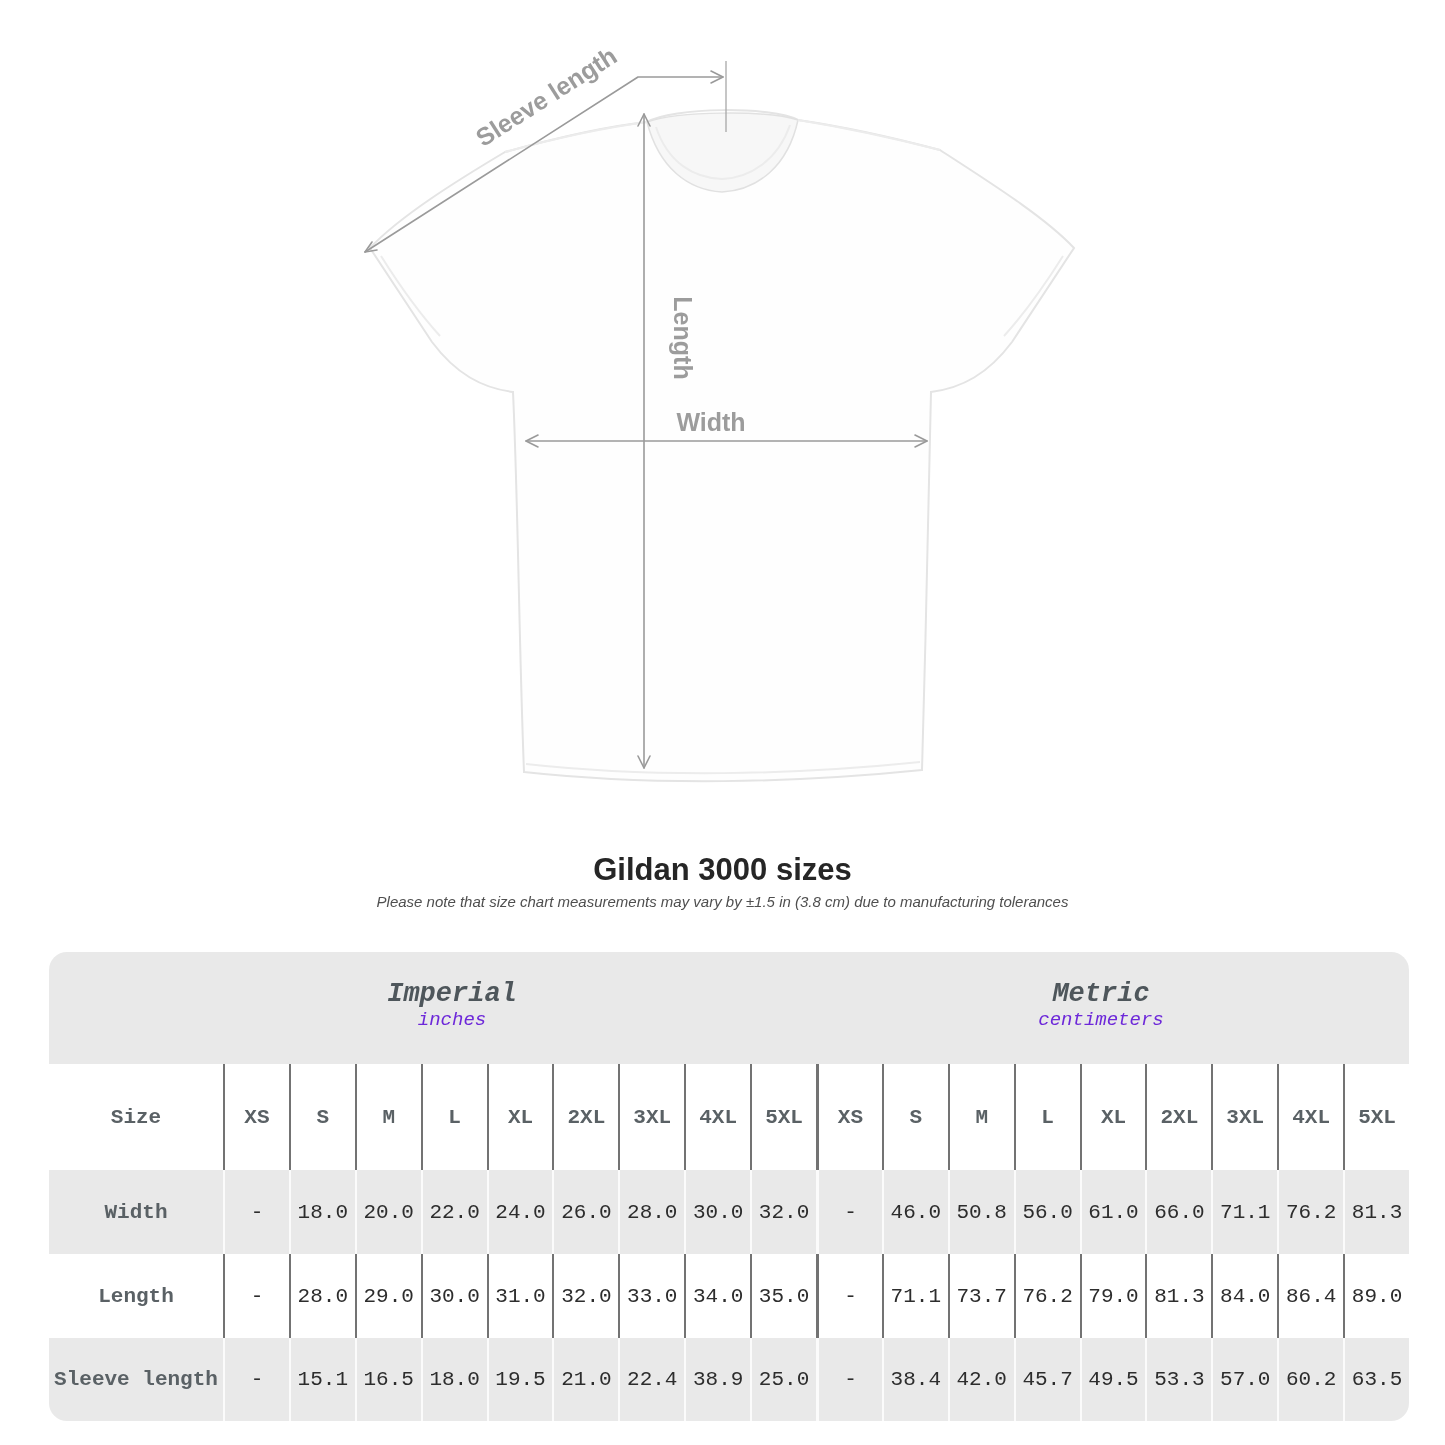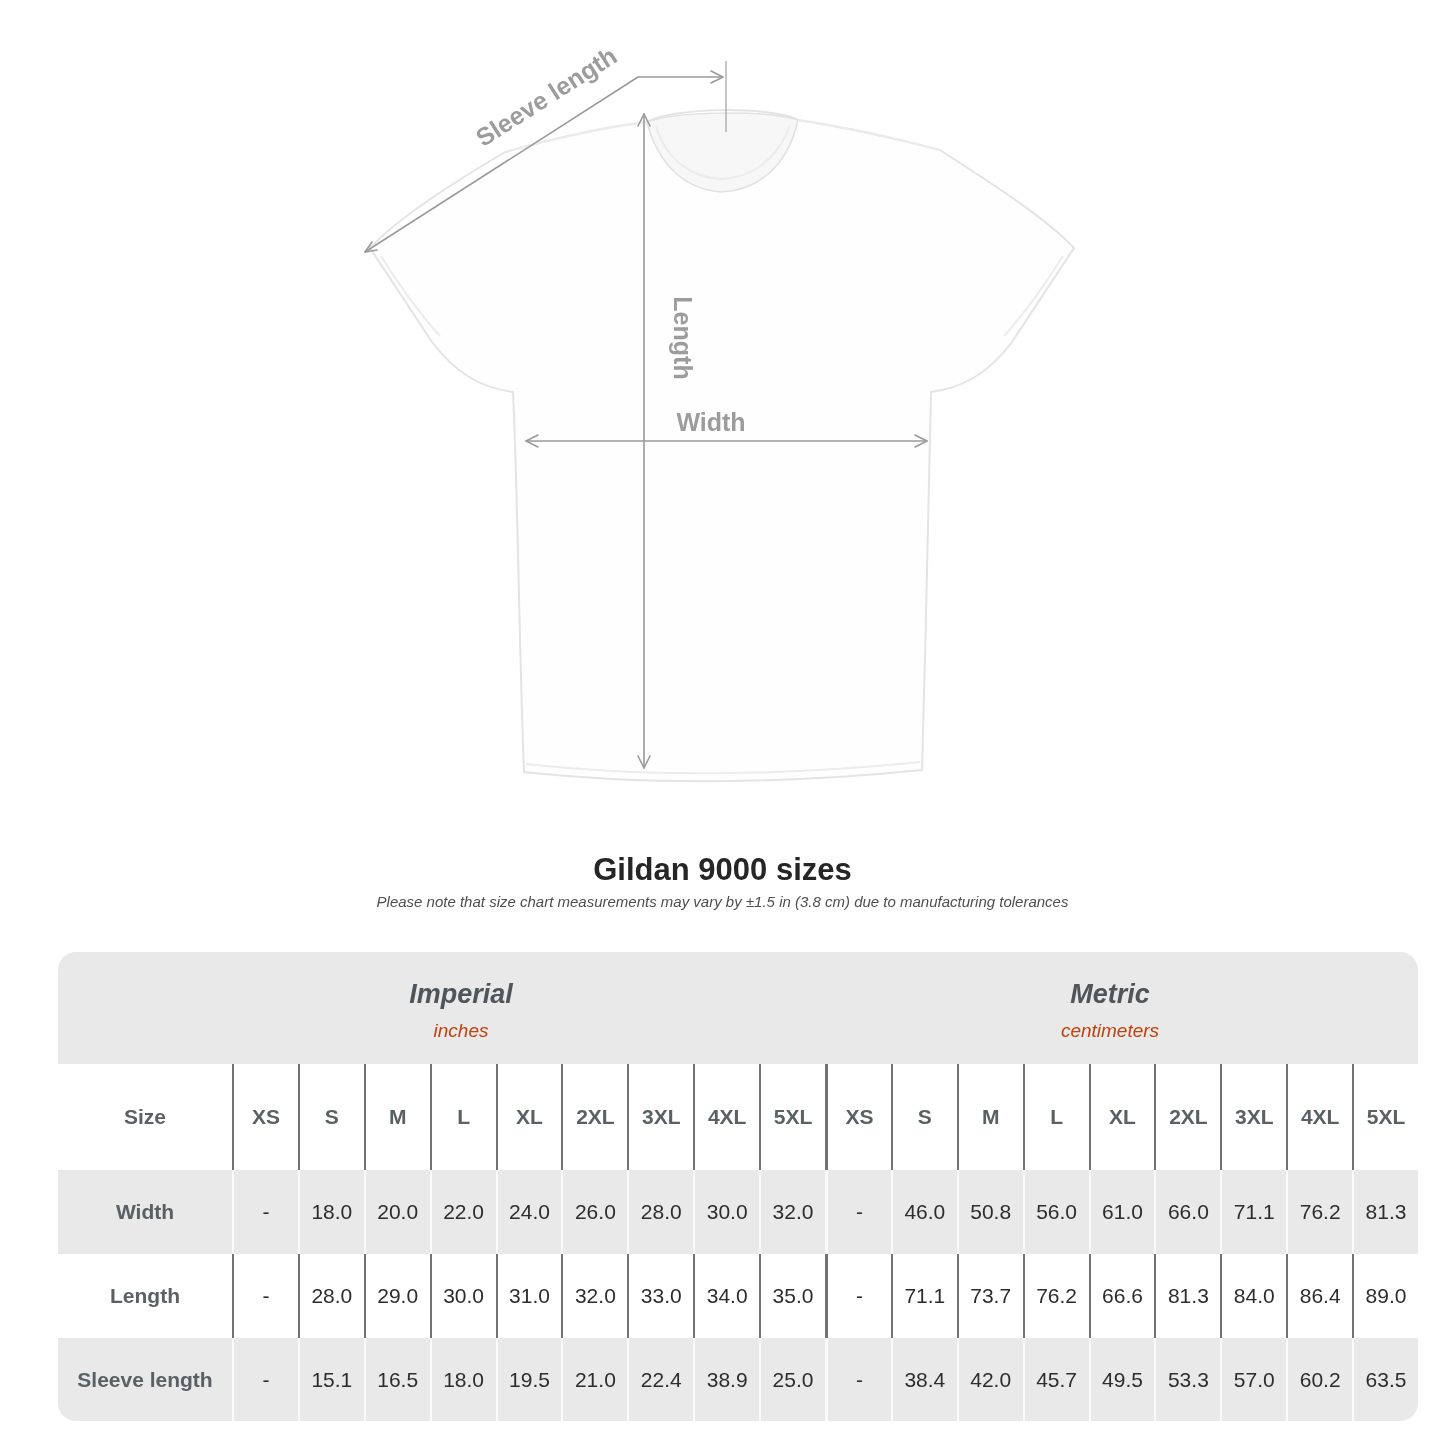"Gildan 9000 sizes" h1.title { text: 9000 -> 3000 }
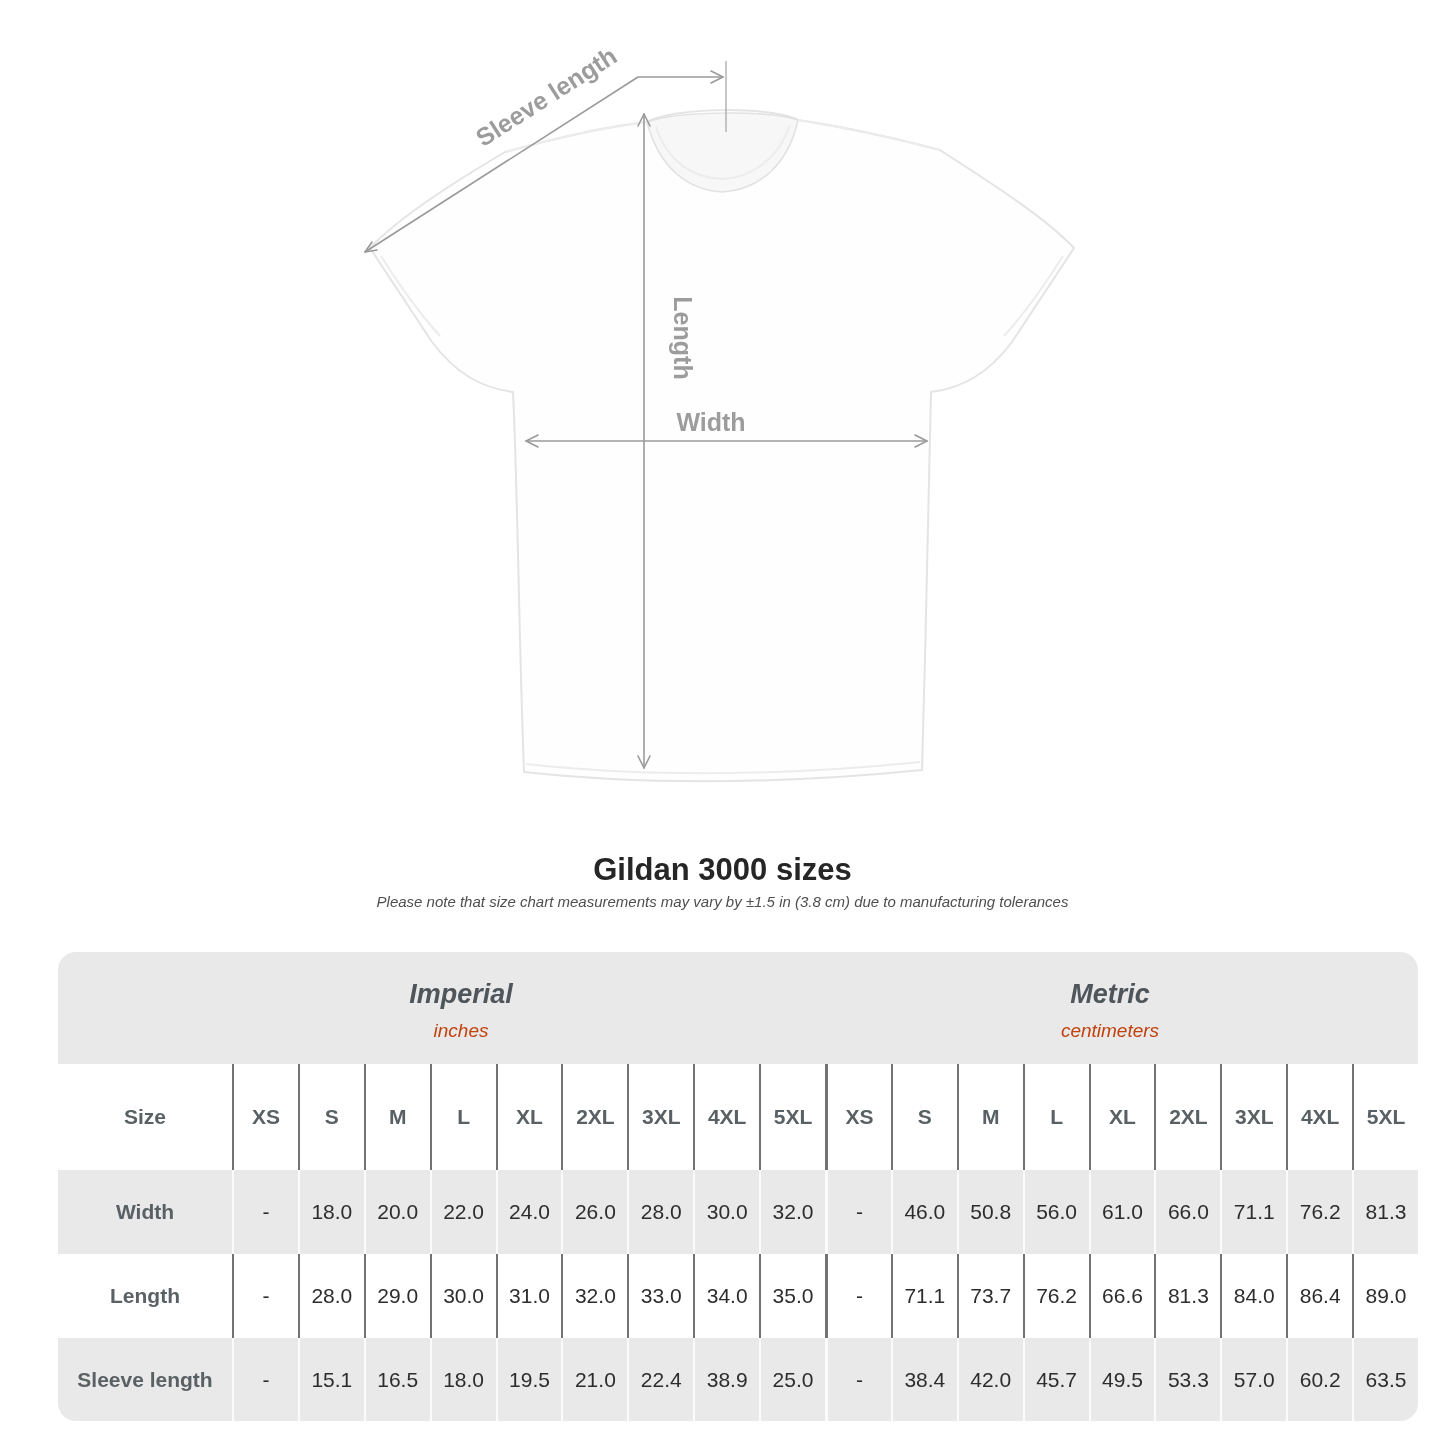"Imperial" .sizetable { font-family: none -> Liberation Mono, monospace; left: 58px -> 49px }
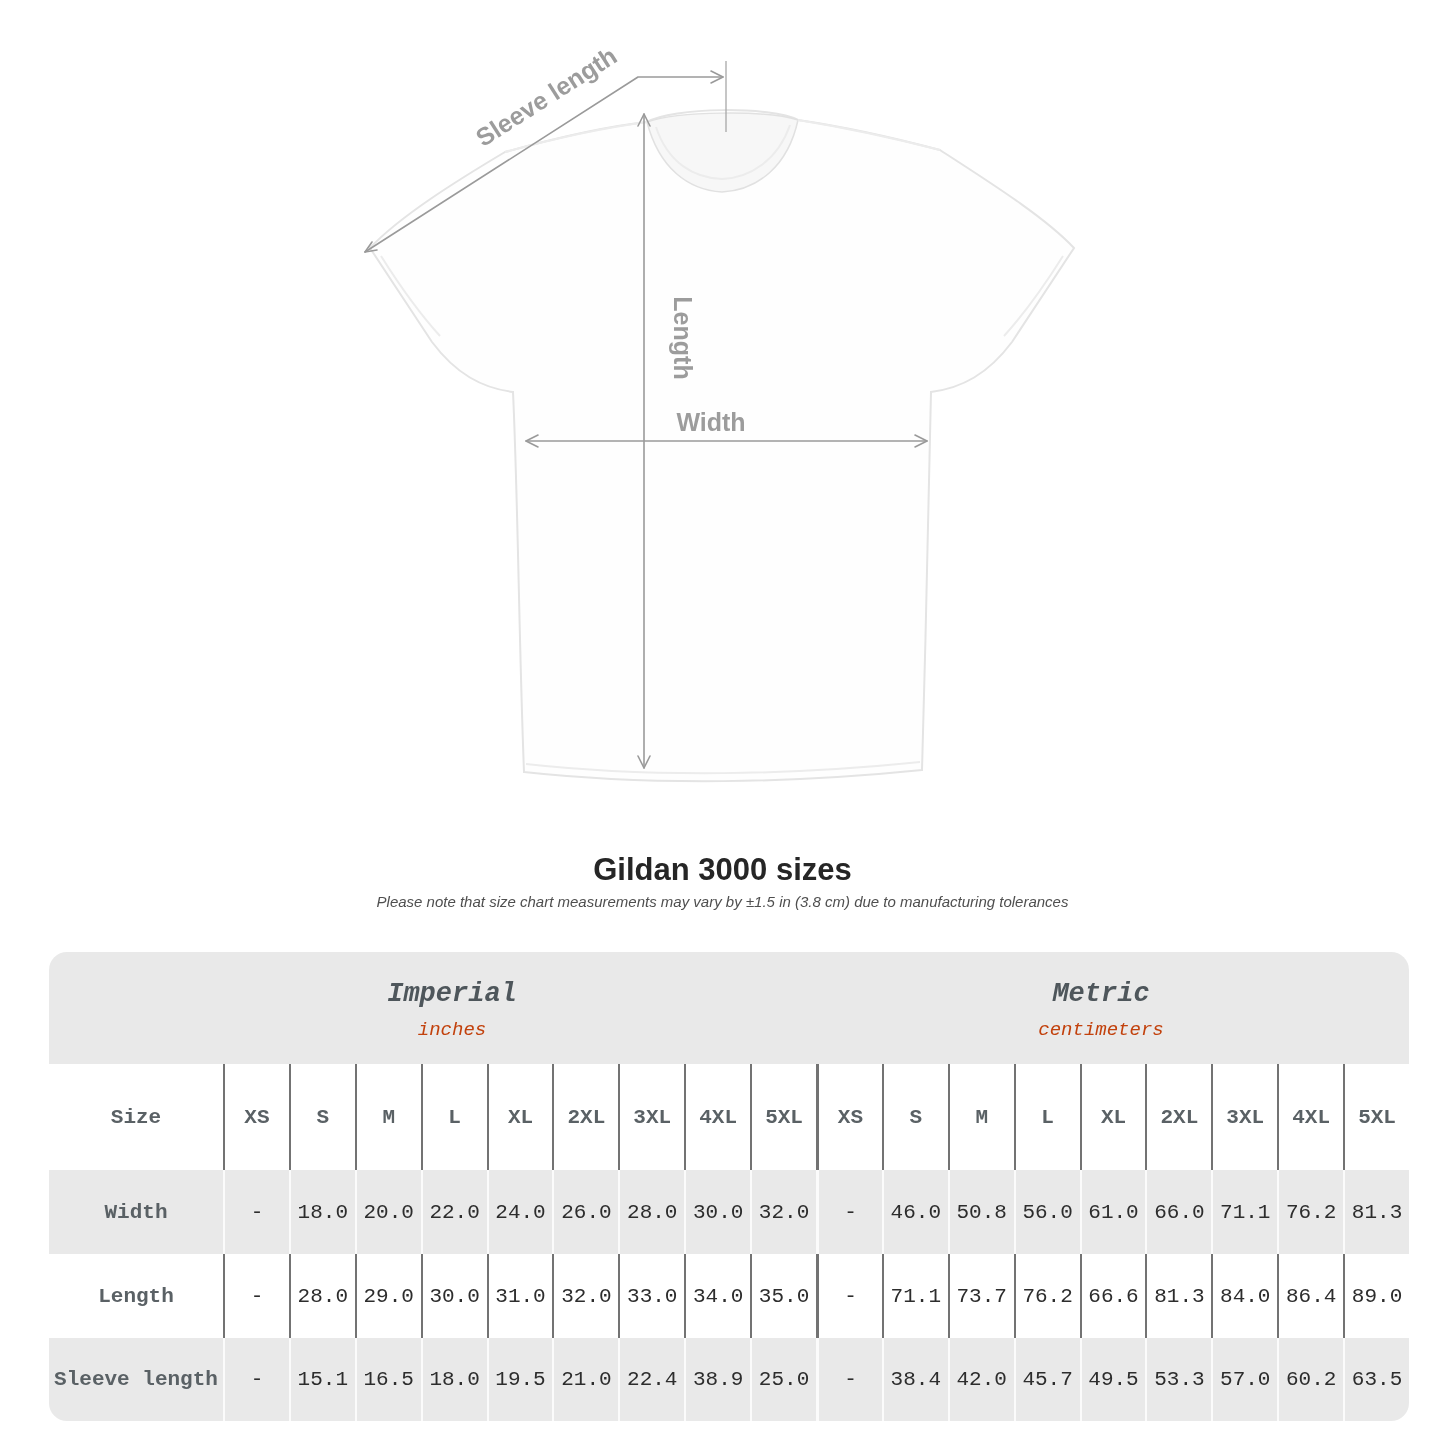"inches" .u-sub { color: #c2410c -> #6d28d9; margin-top: 10px -> 0 }
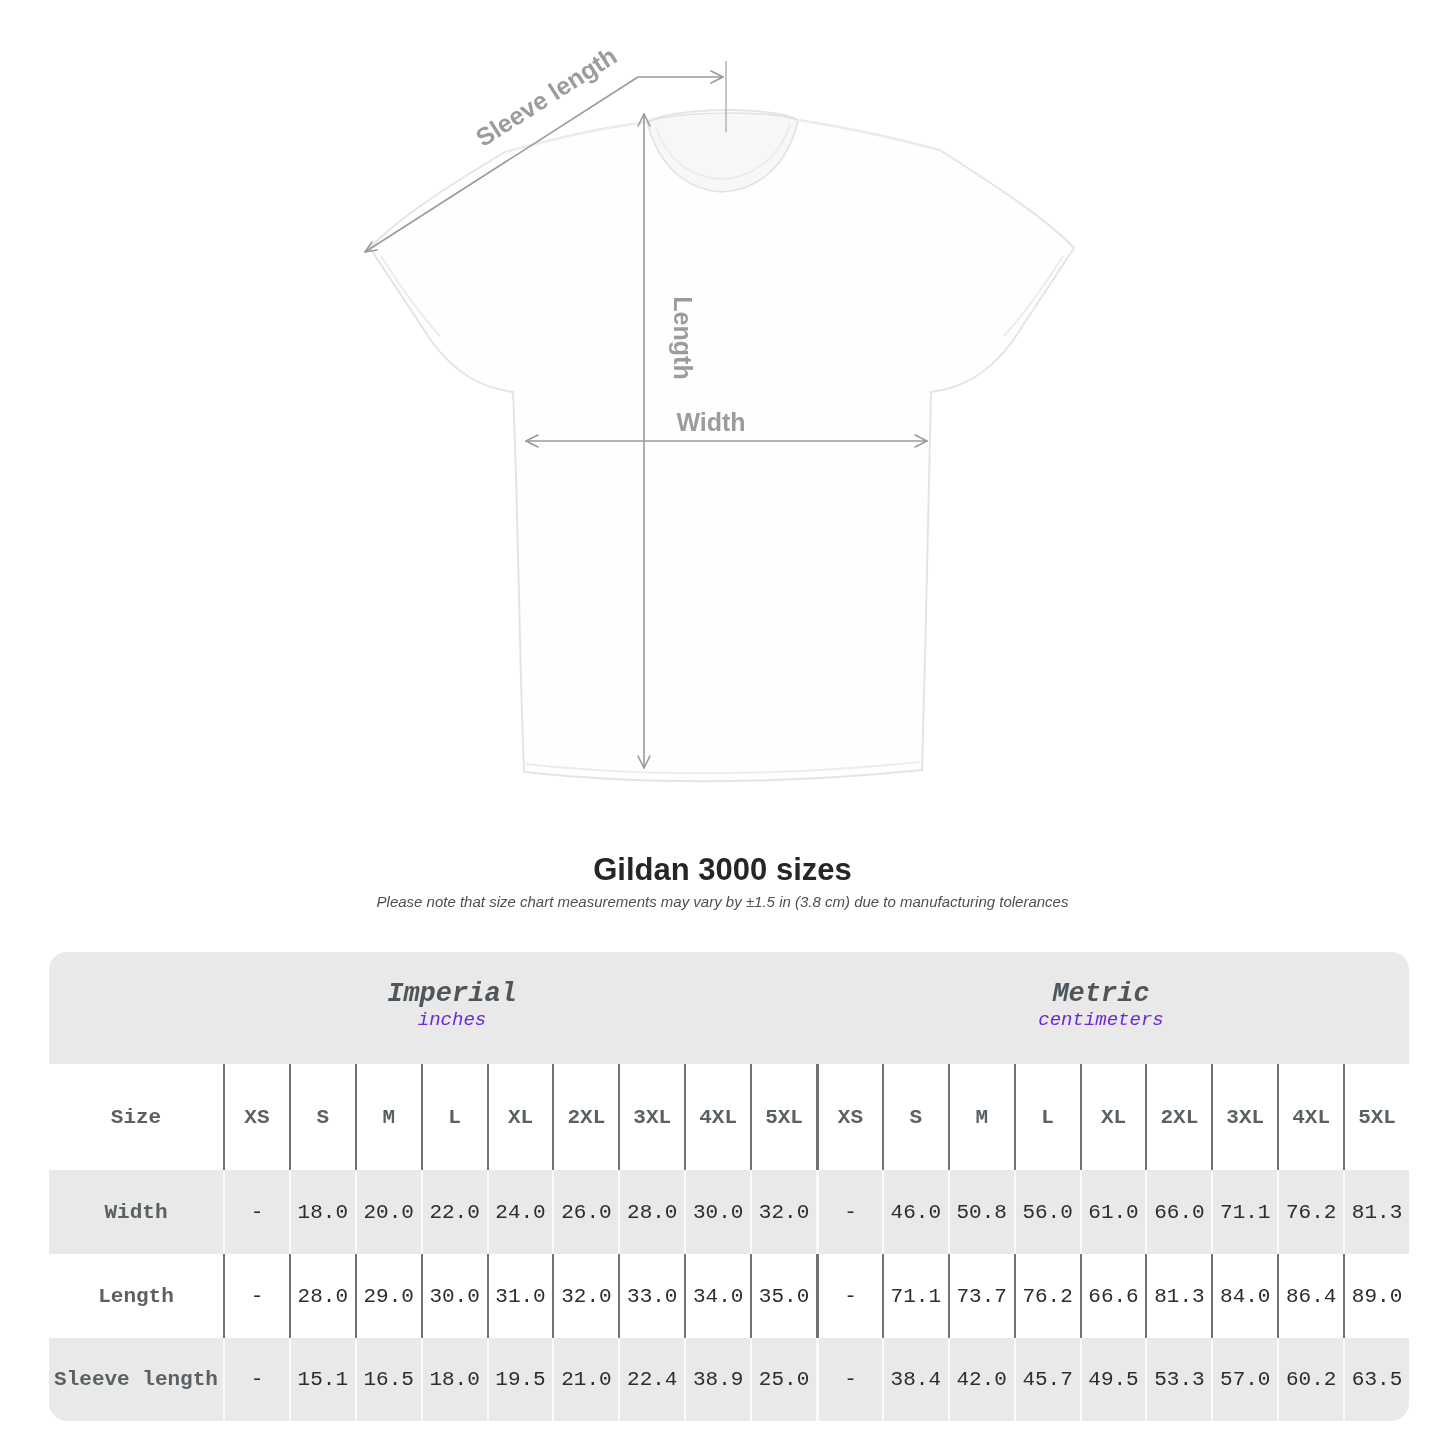"66.6" div.cell { text: 66.6 -> 79.0 }
